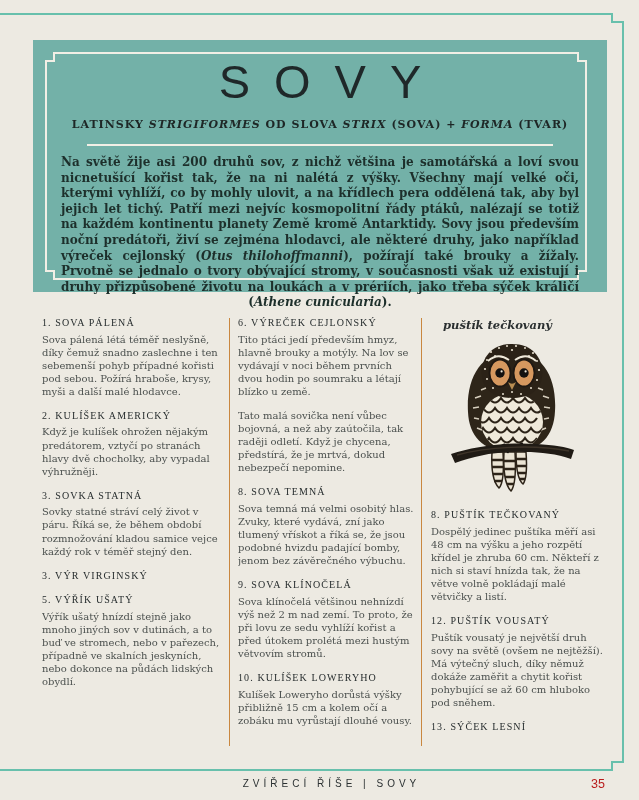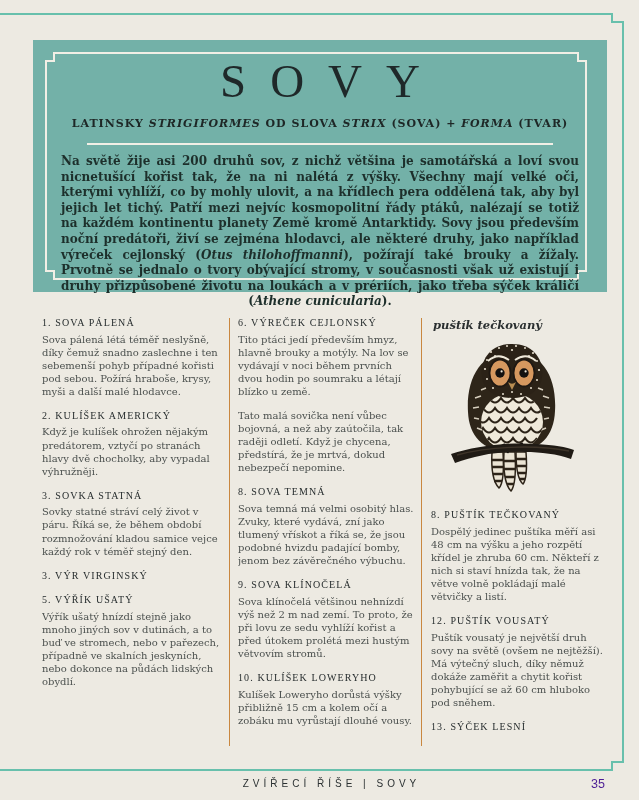"SOVY" .title { font-family: Liberation Serif, serif -> Liberation Sans, sans-serif }
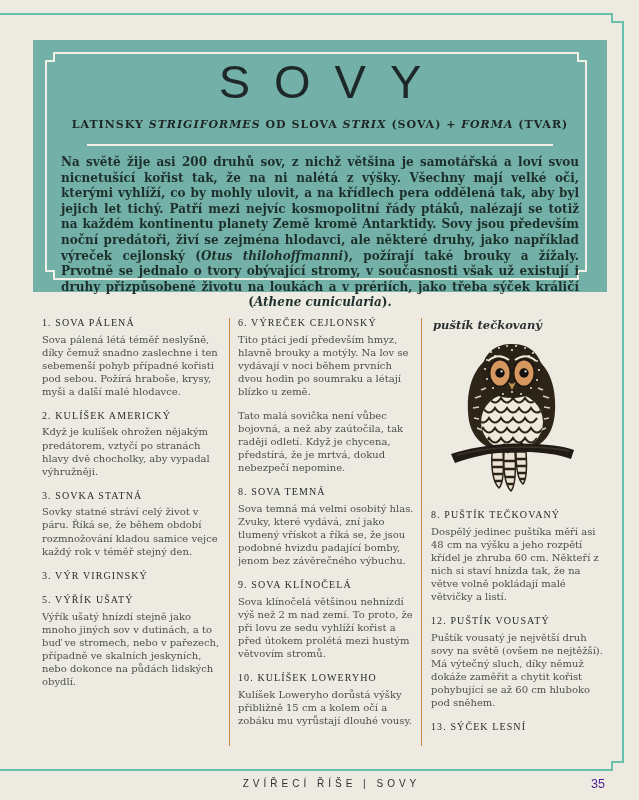"puštík tečkovaný" .illo-caption { margin: 2px 0 4px 2px -> 2px 0 4px 12px }
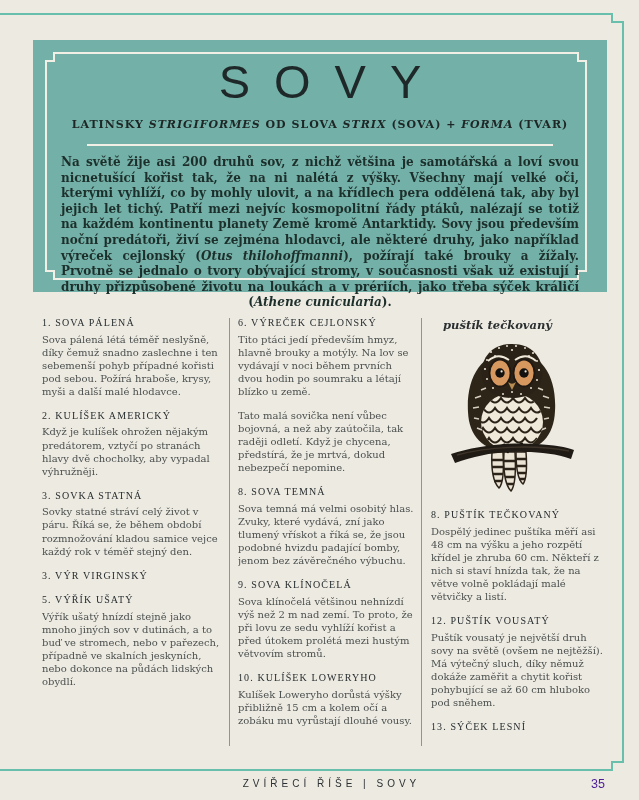"35" .page-number { color: #4c1d95 -> #b91c1c }
